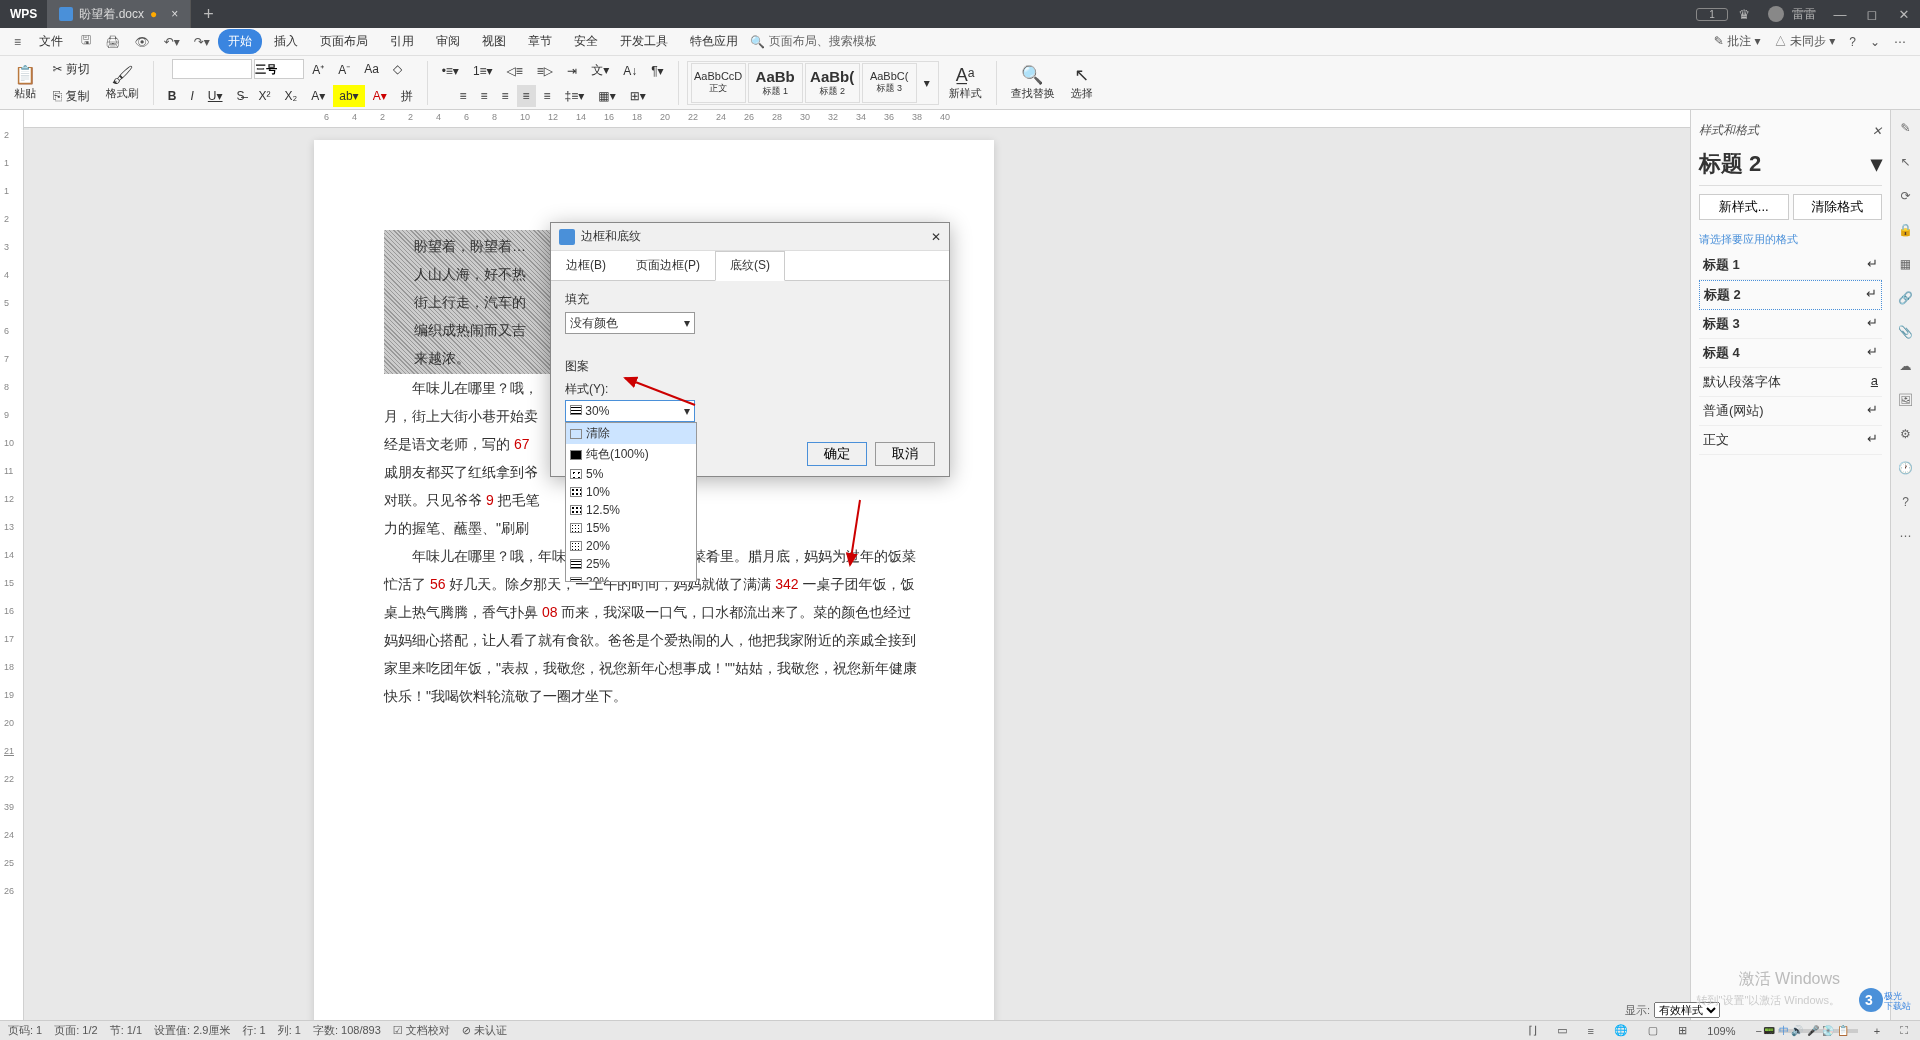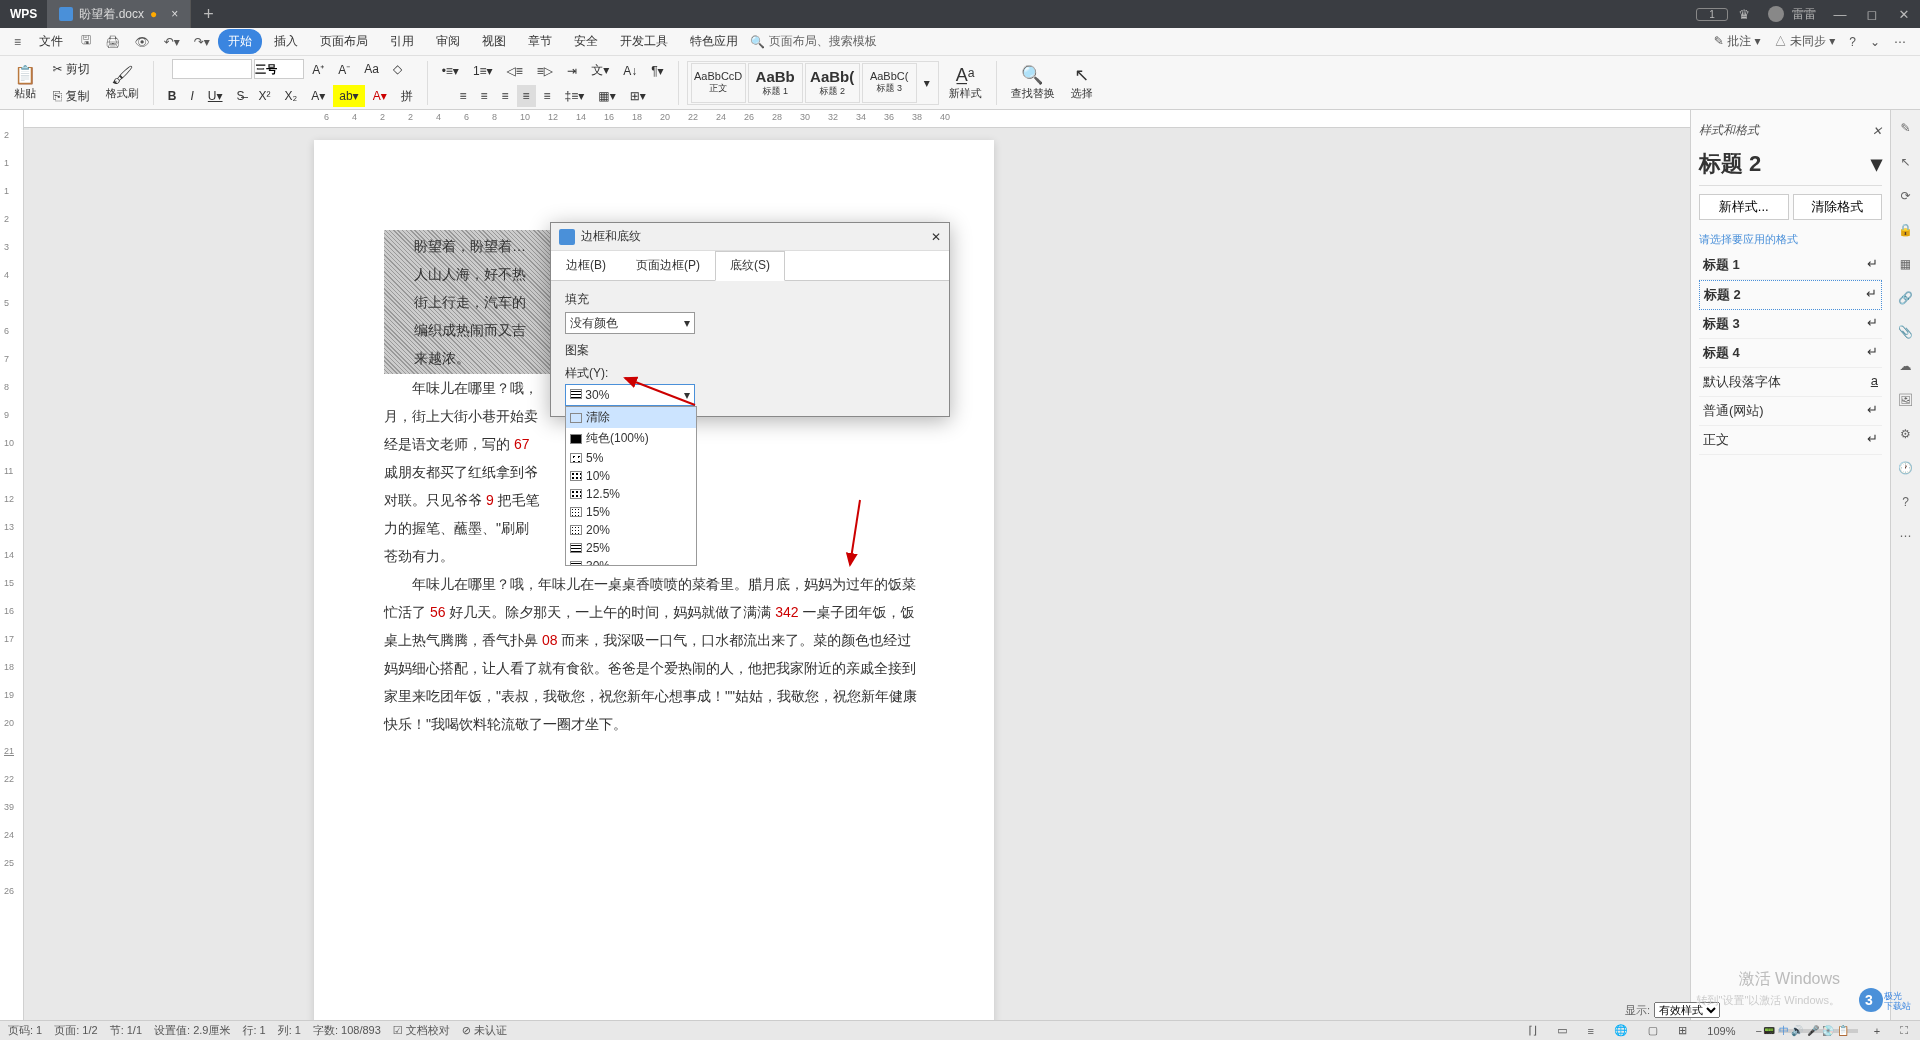"填充" div { margin-bottom: 8px -> 24px }
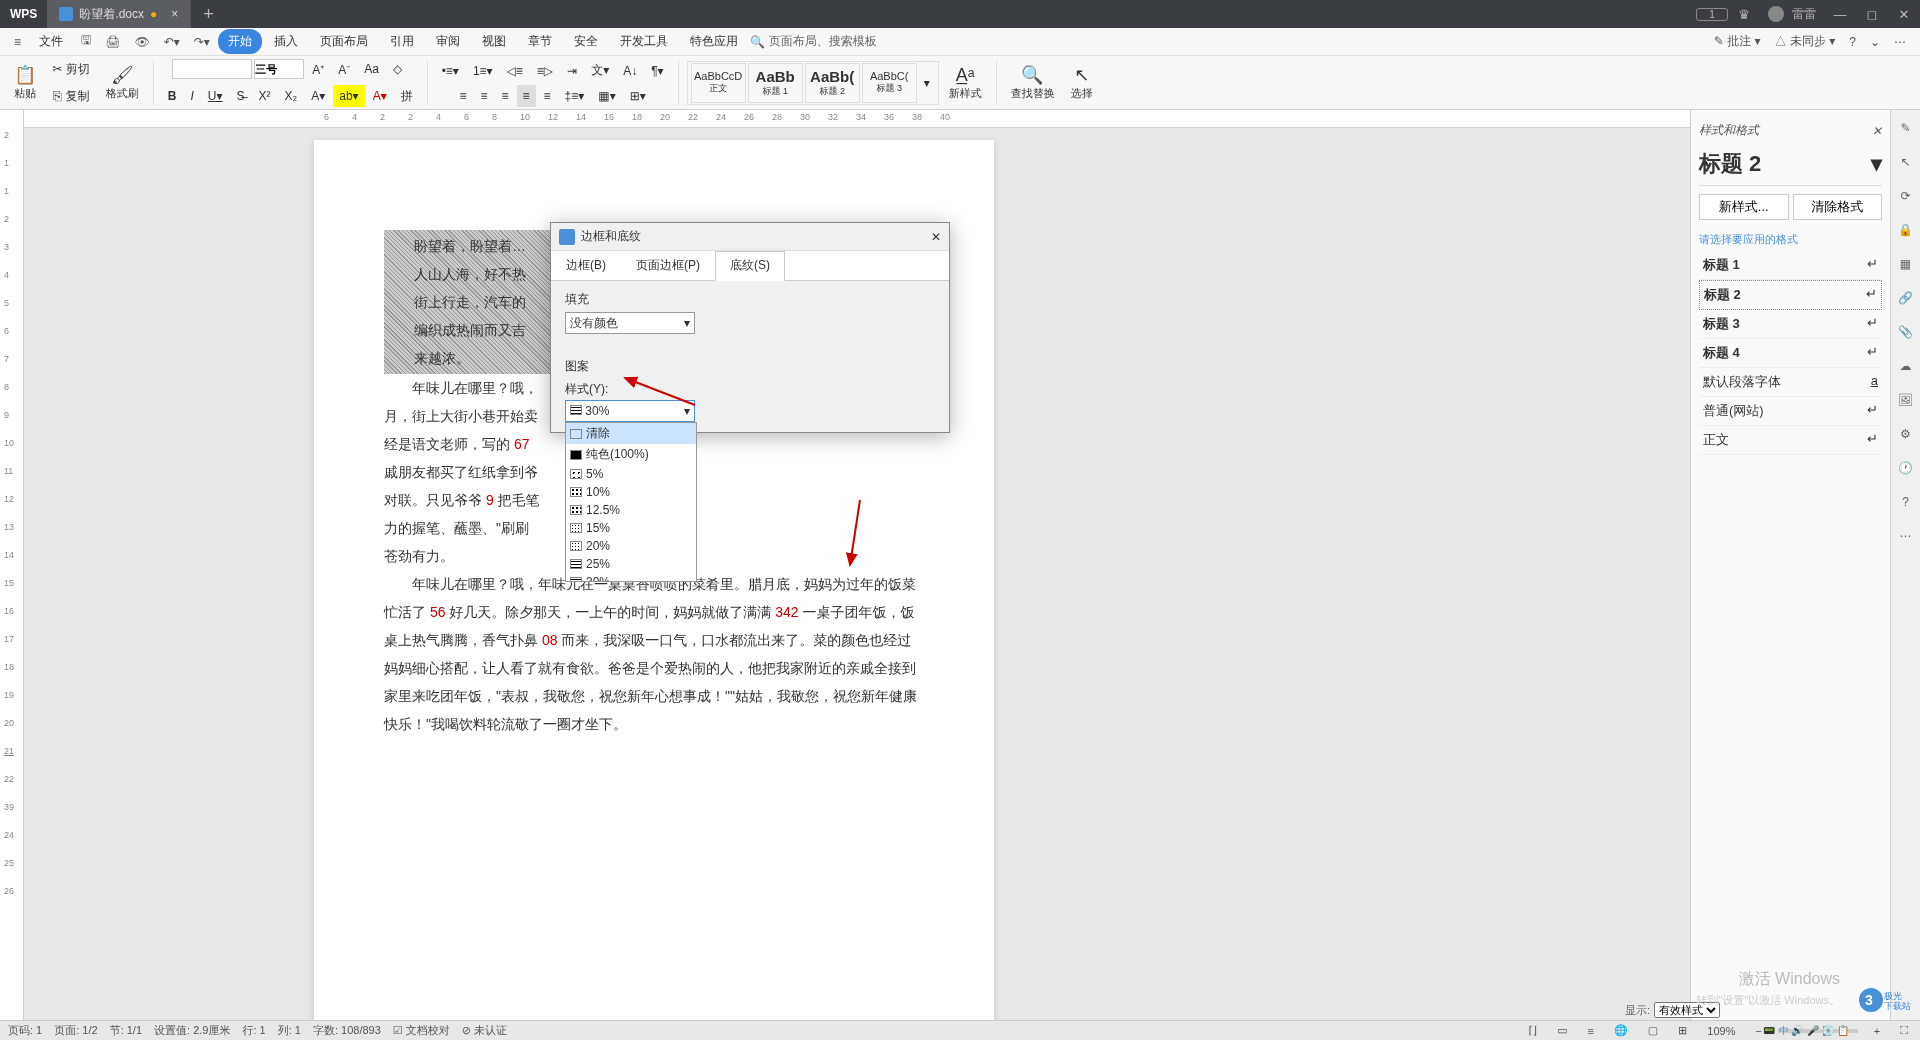"确定" div.dbtns { html: none -> <div> <button>确定</button> <button>取消</button> </div> }
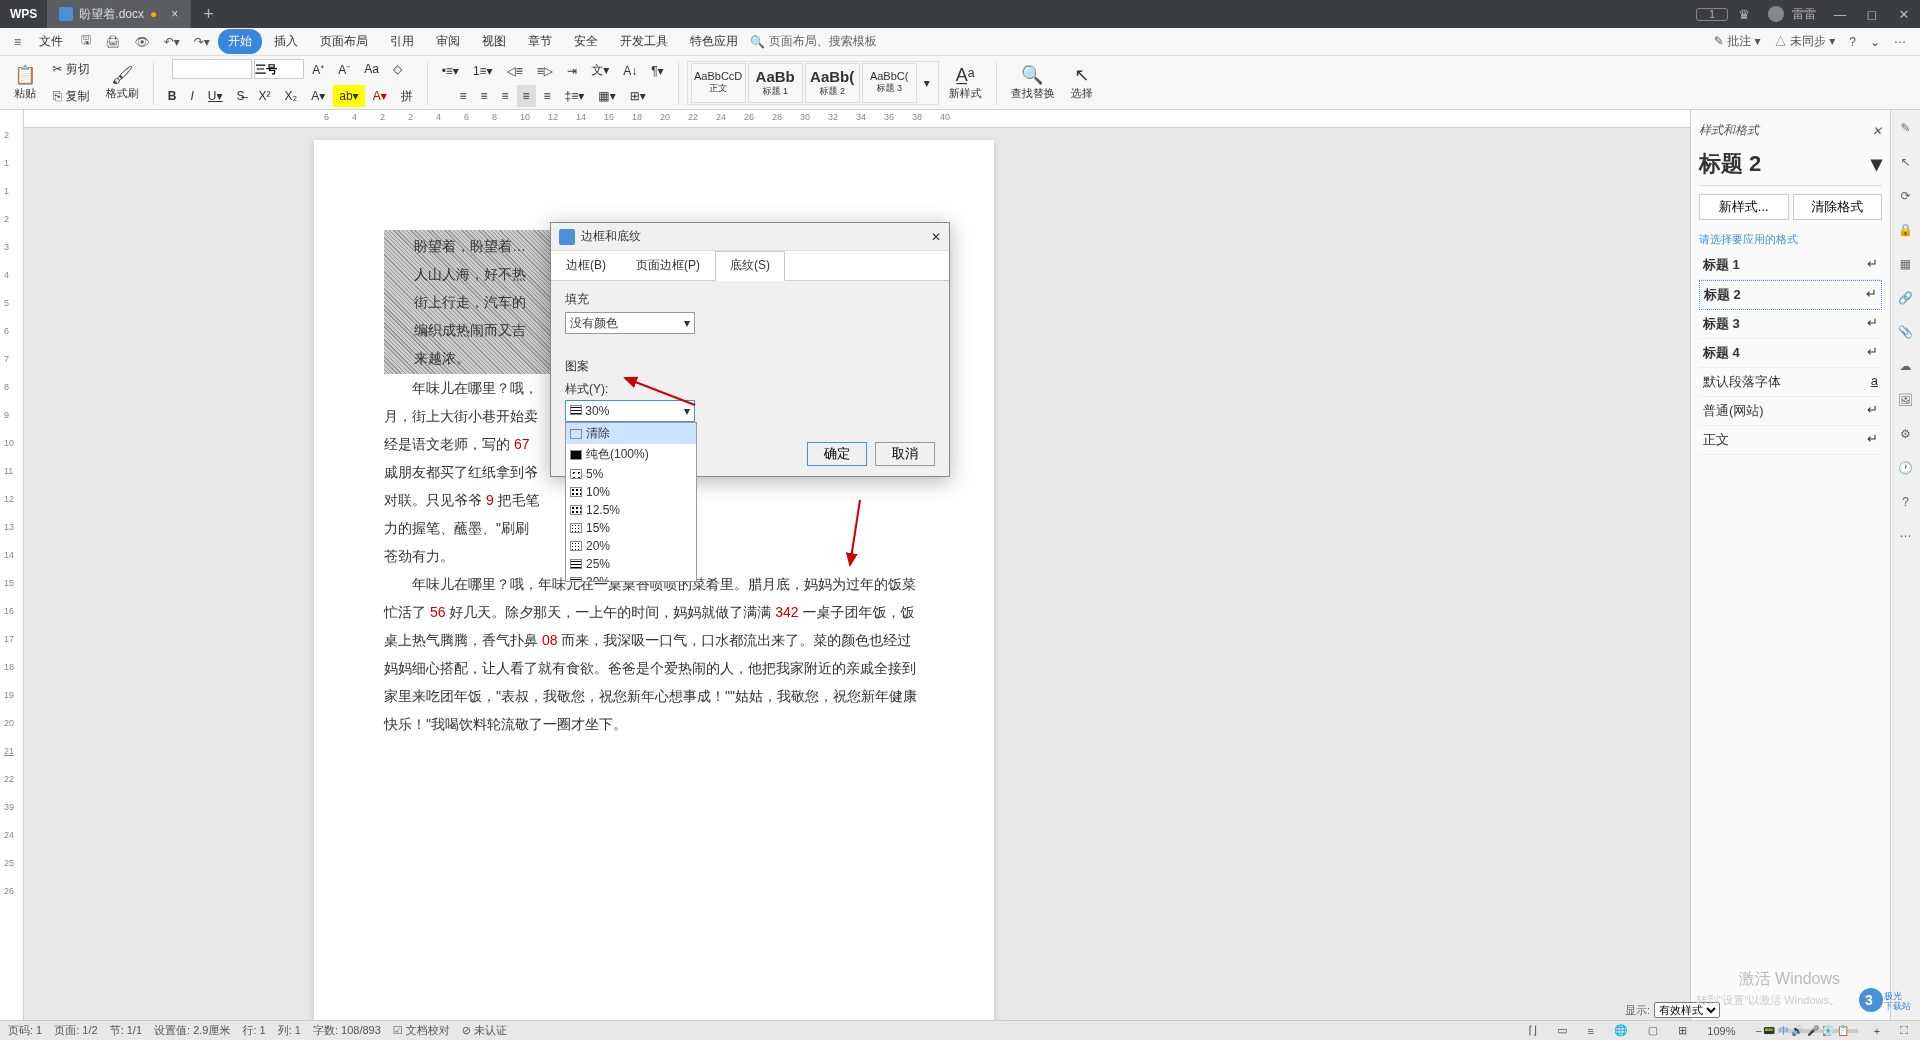"苍劲有力。" p { html: <p><span>苍劲有力。</span></p> -> none }
